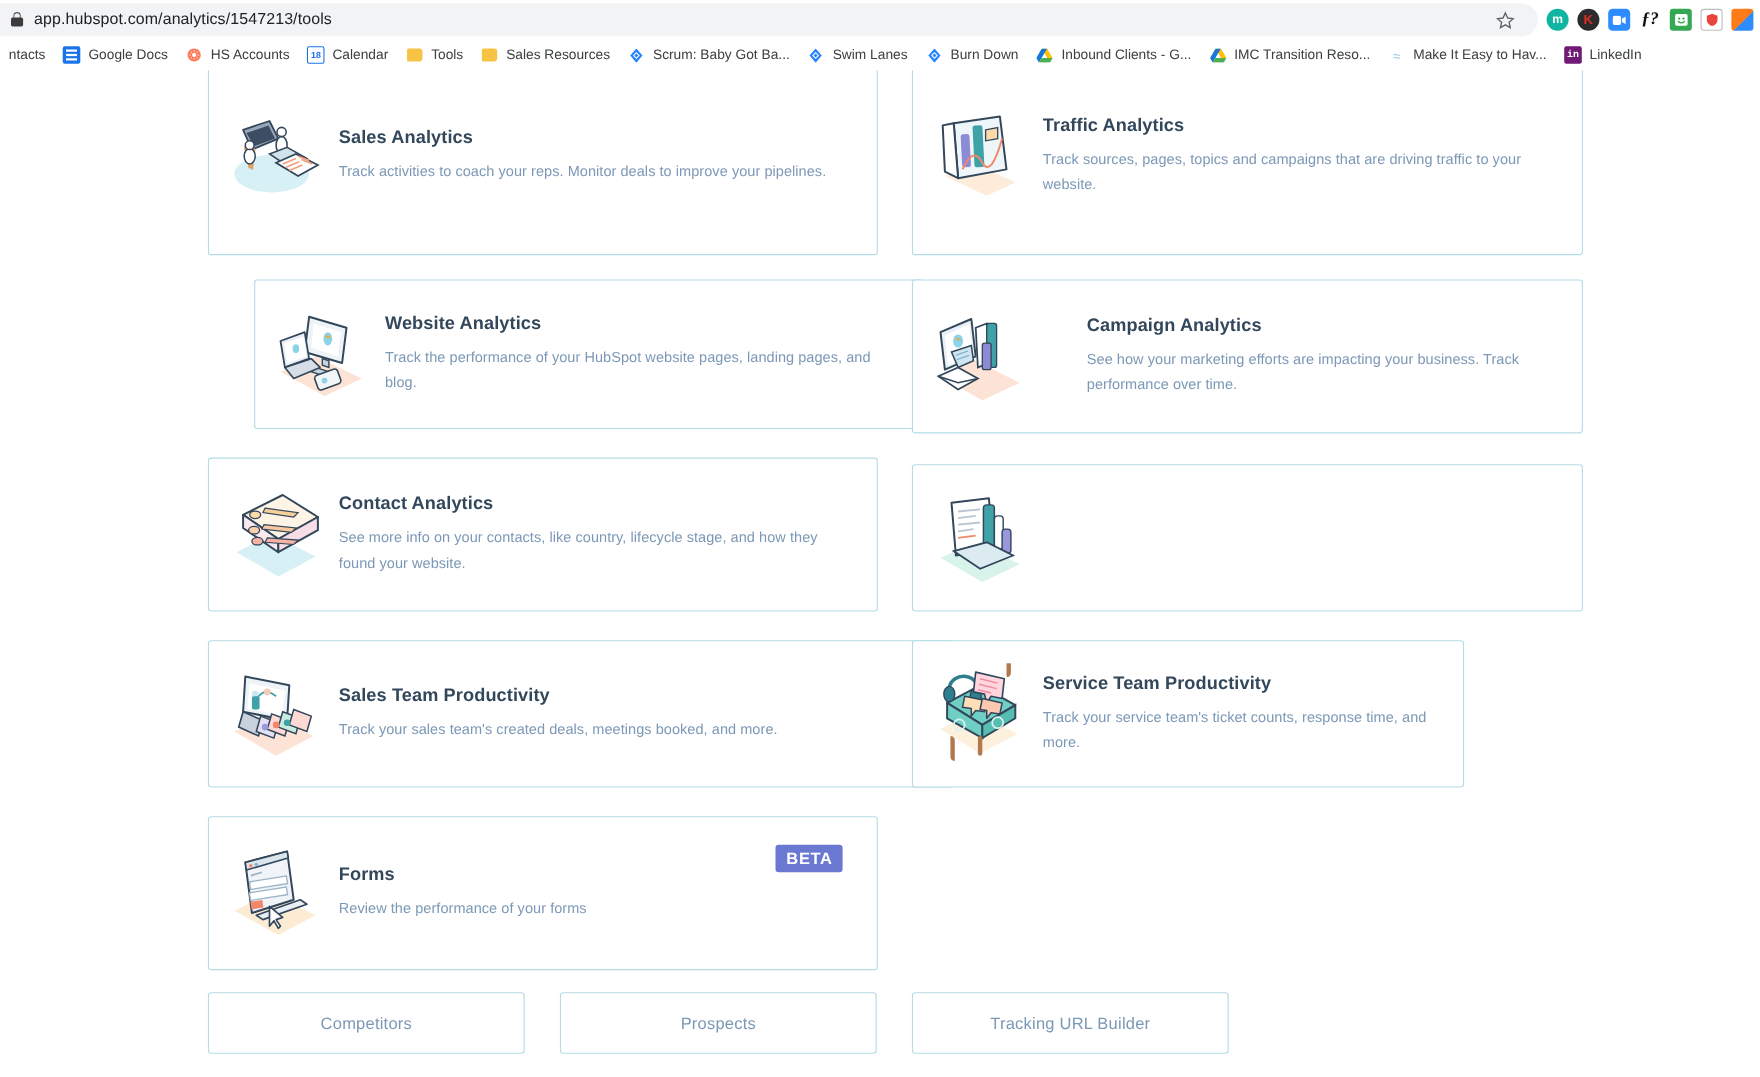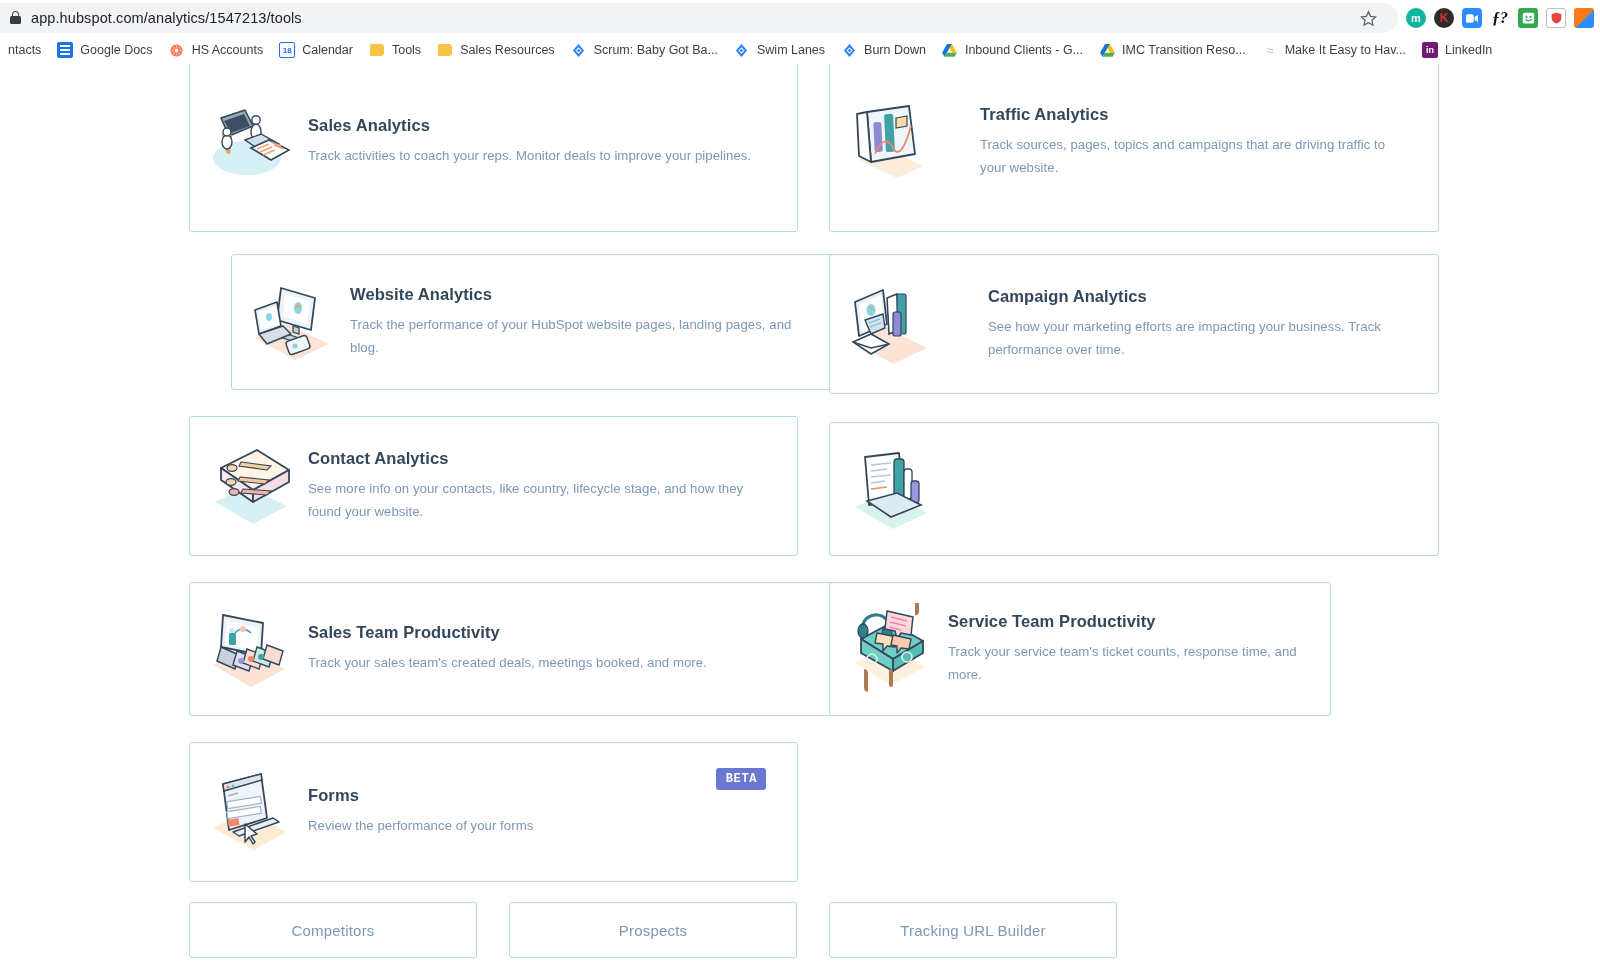"in" .ico-li { font-family: Liberation Sans, sans-serif -> Liberation Mono, monospace }
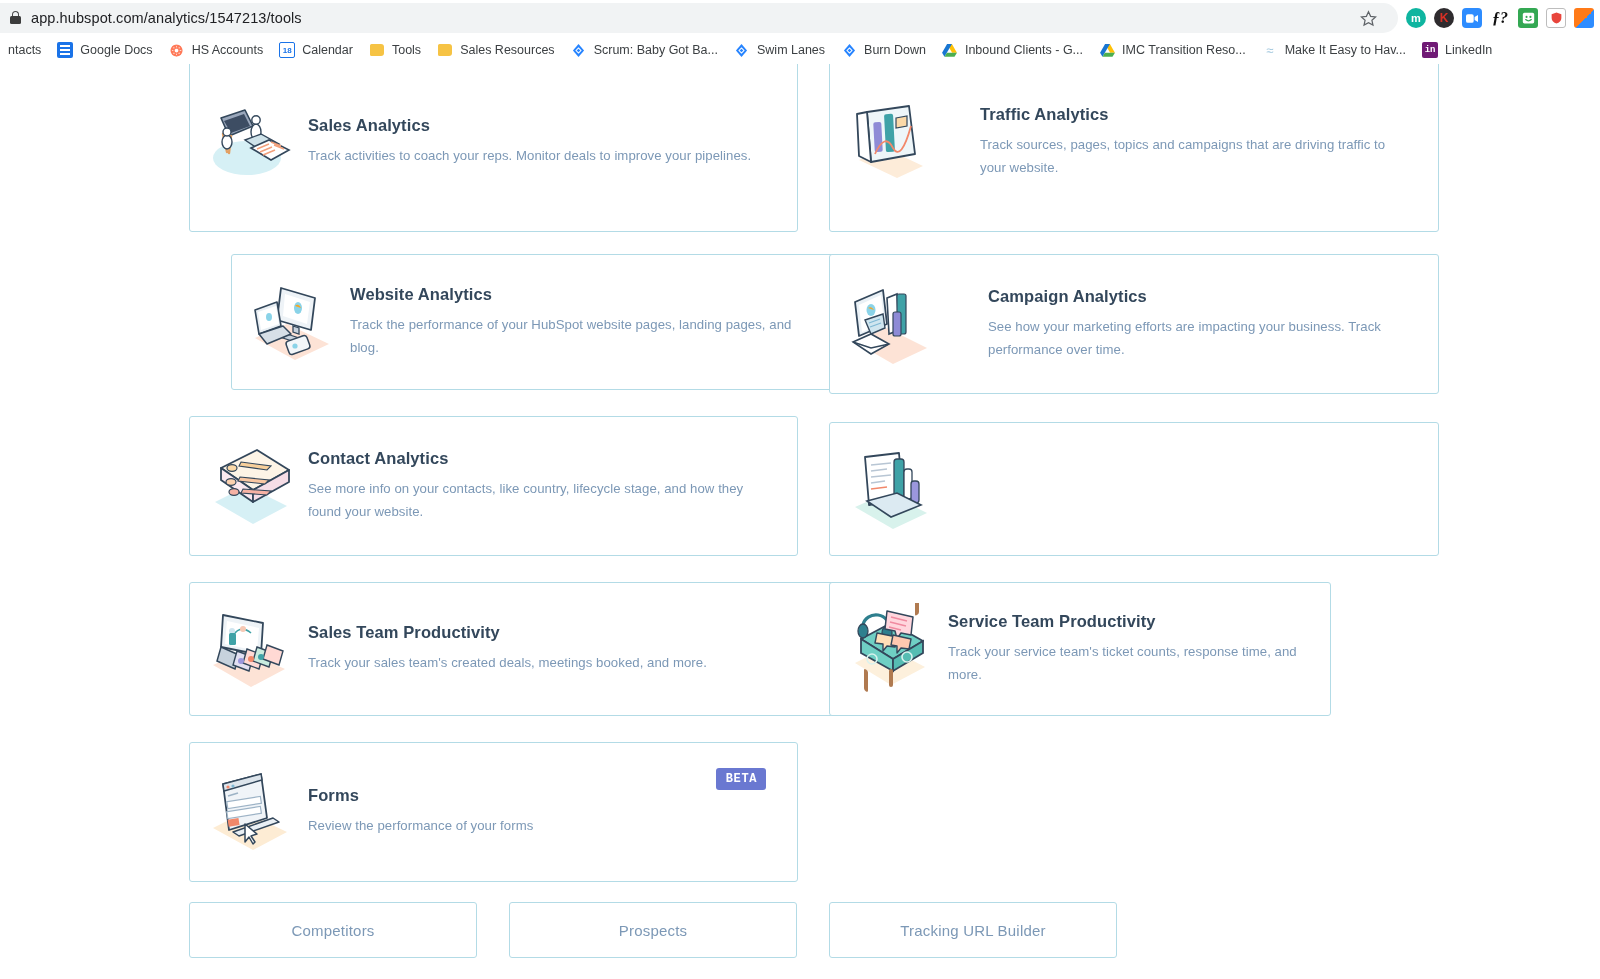"Traffic Analytics" div.card { gap: 32px -> none }
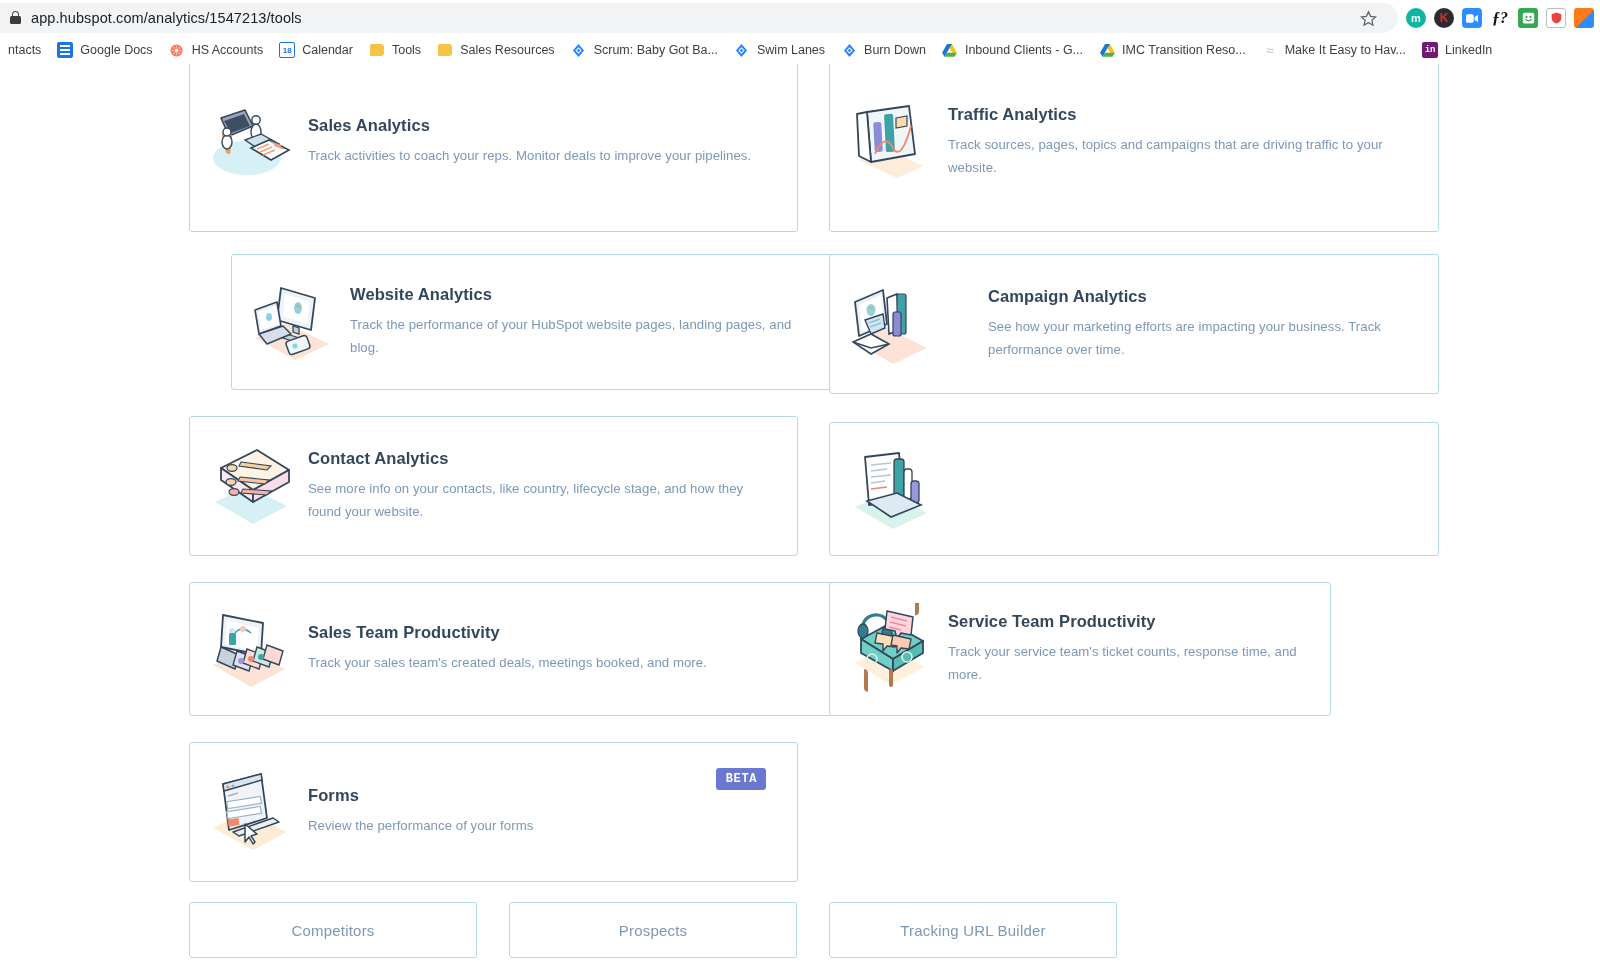"BETA" .beta-badge { font-family: Liberation Mono, monospace -> none; font-size: 12px -> 15px }
